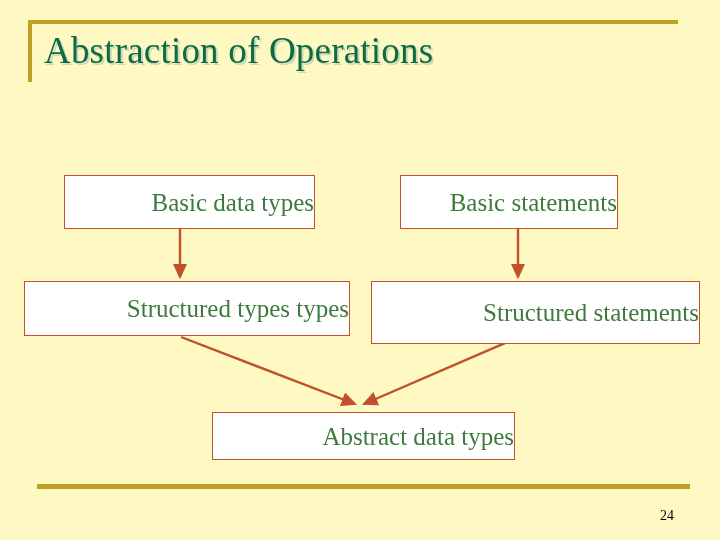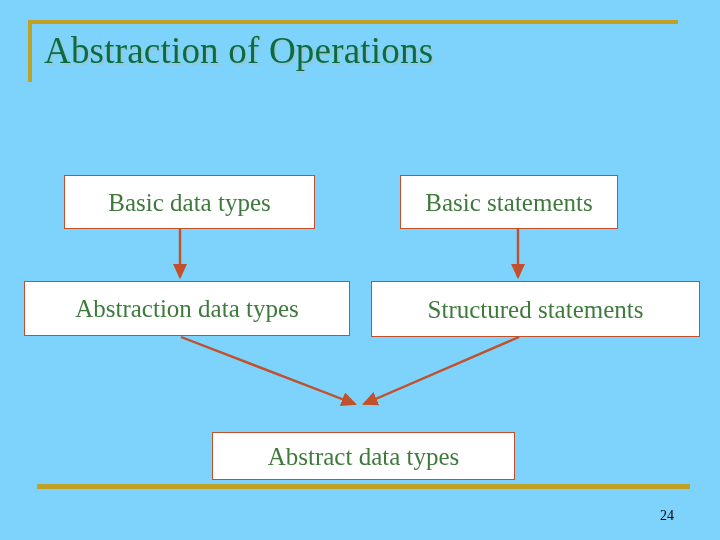"Abstraction of Operations" #slide { background: #7dd3fc -> #fef9c3 }
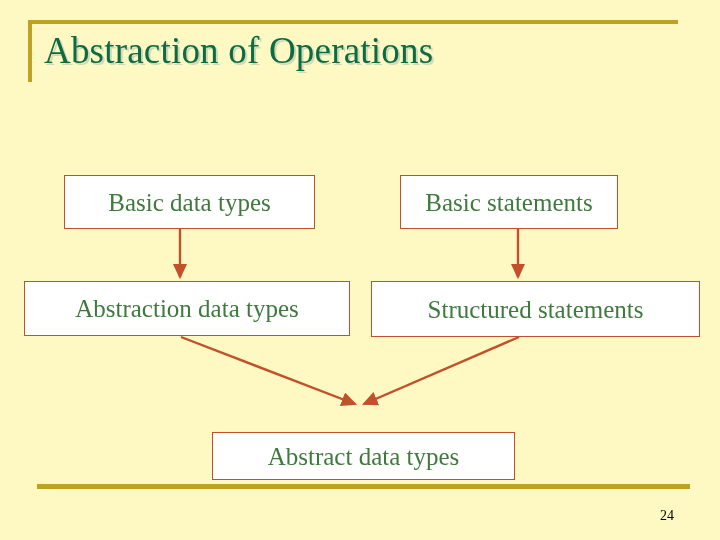"Basic data types" .box { justify-content: center -> flex-end }
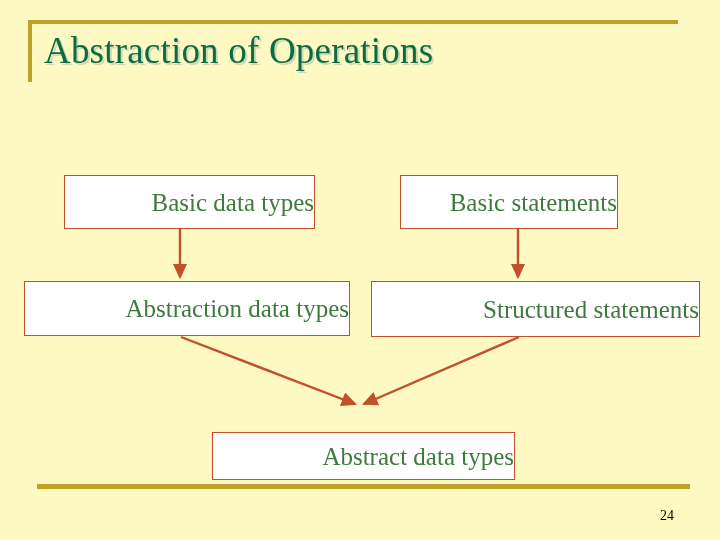"Abstraction data types" span { text: Abstraction data -> Structured types }
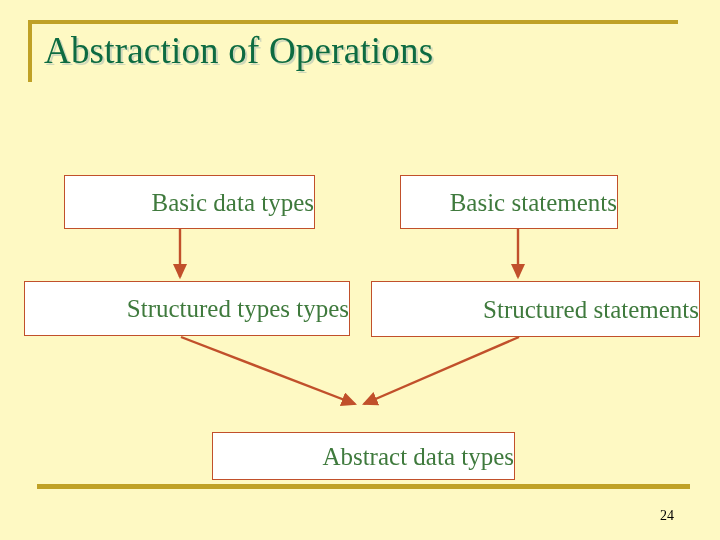"Structured statements" #box-structured-statements { height: 56px -> 63px }
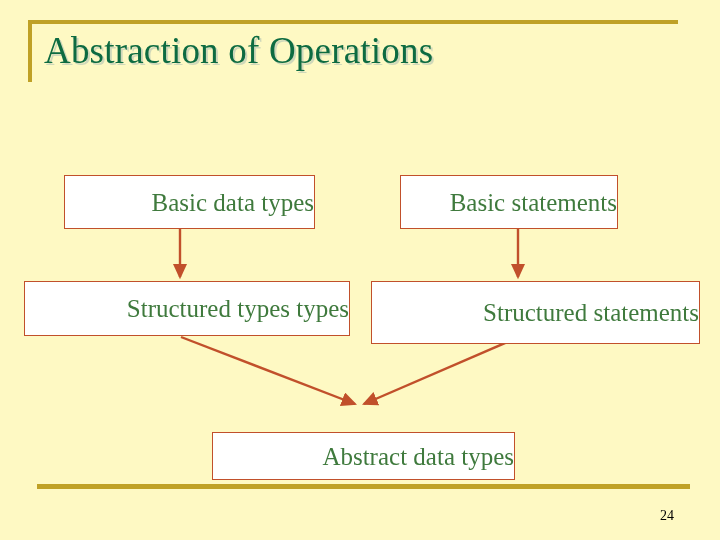"Abstract data types" #box-abstract-data-types { top: 432px -> 412px }
